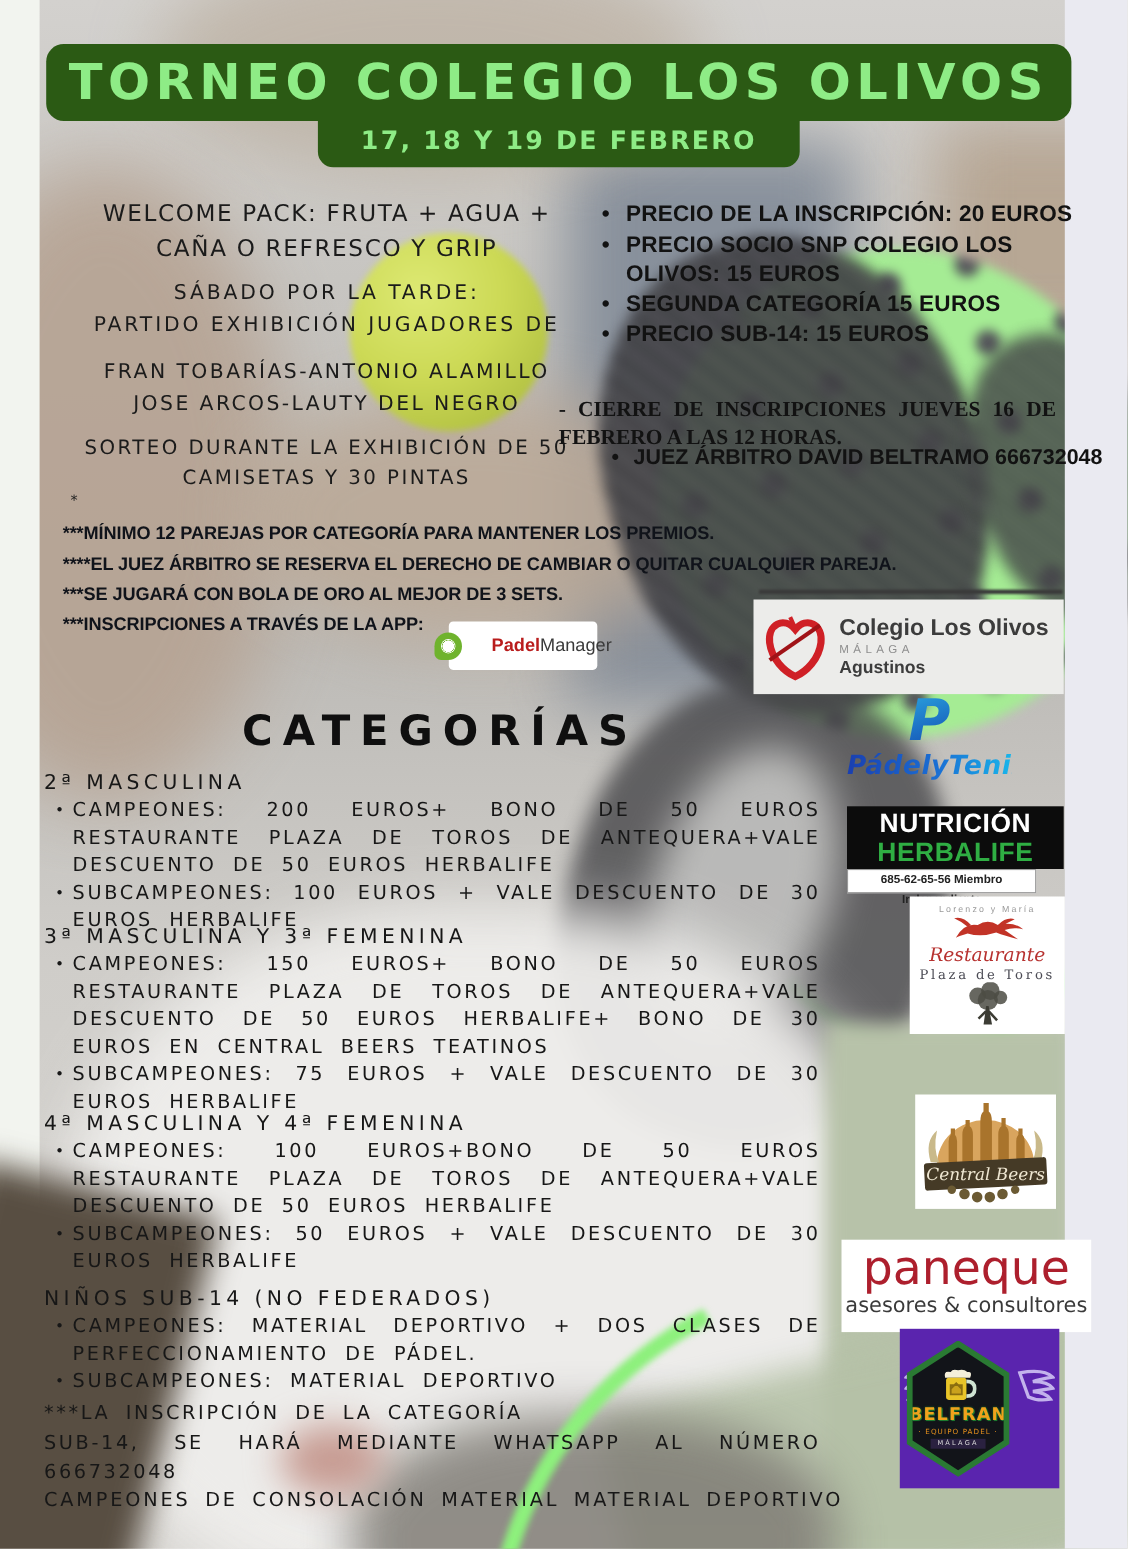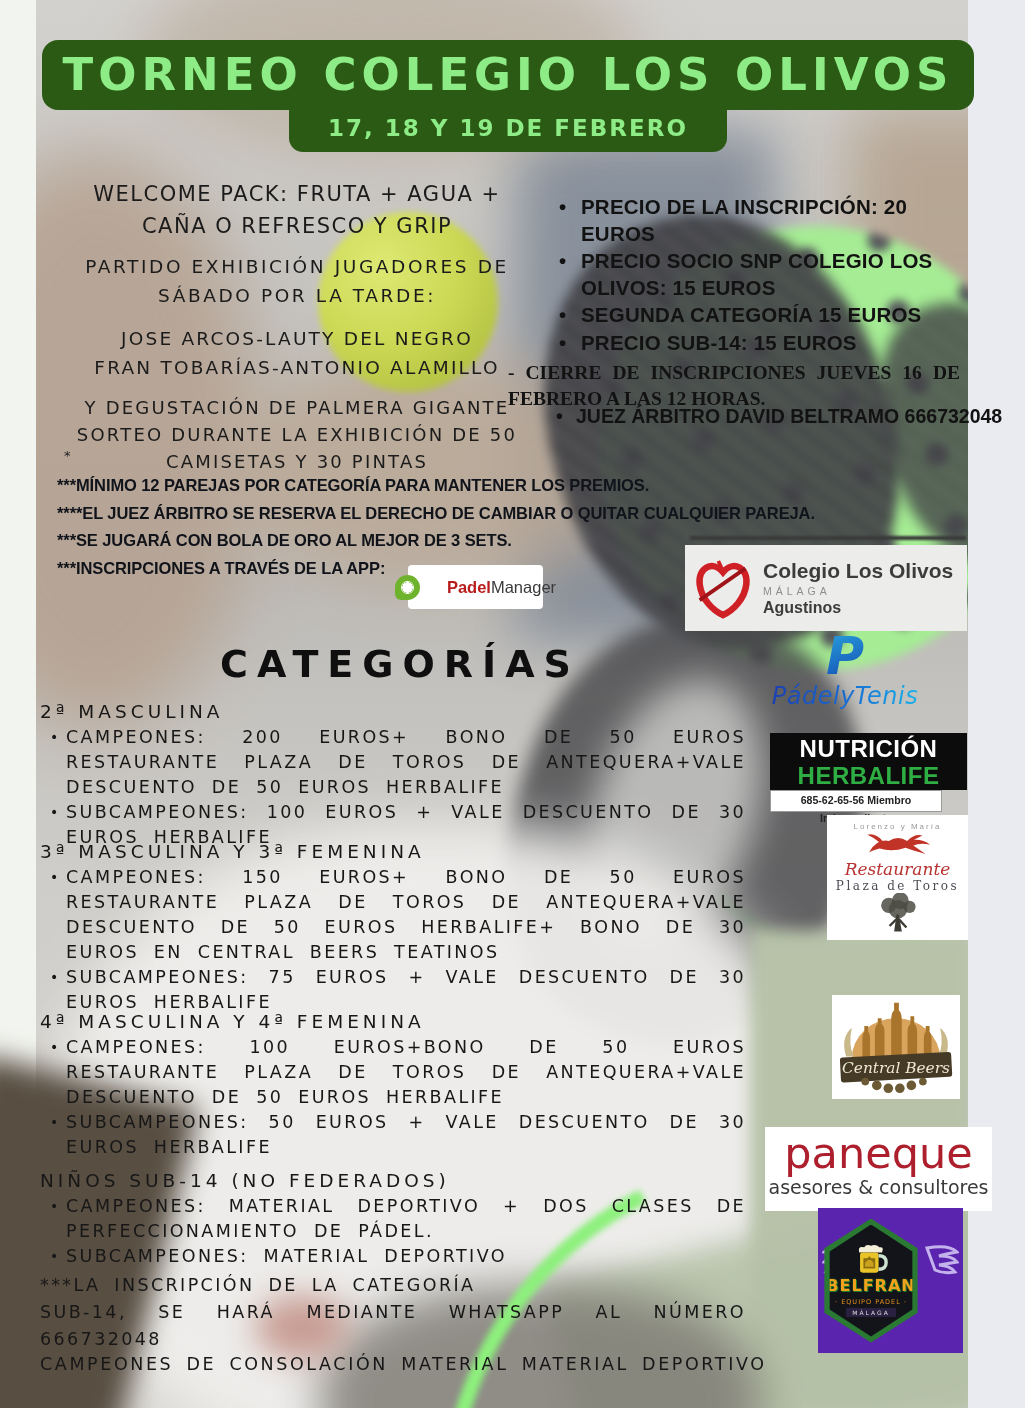"PRECIO DE LA INSCRIPCIÓN: 20" .precios ul { margin: 12px -> 0 }
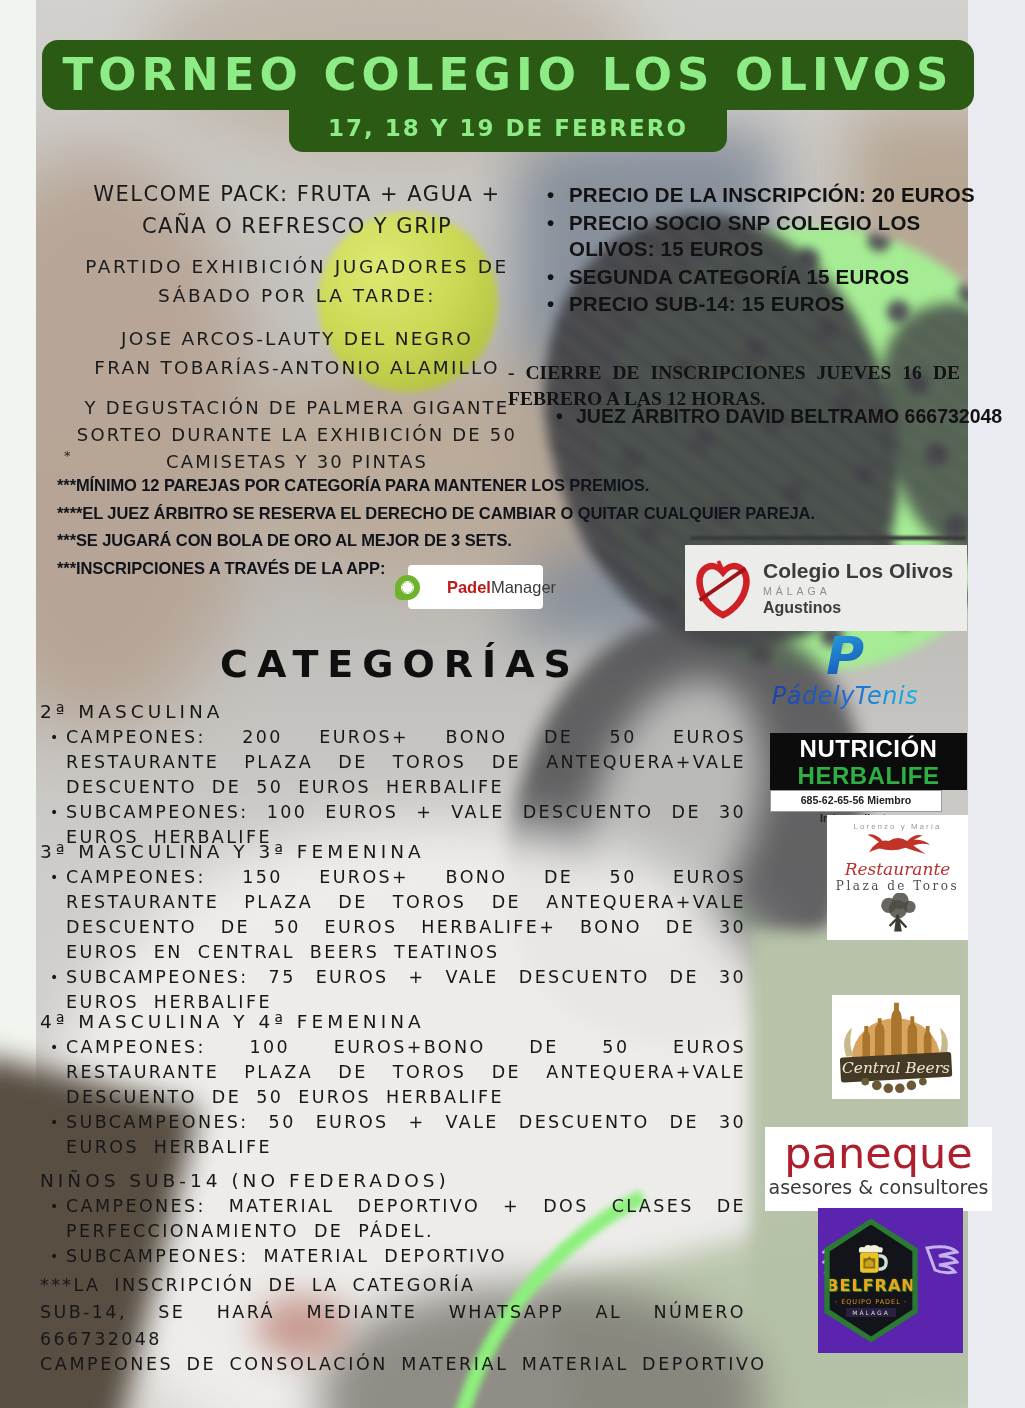"PARTIDO EXHIBICIÓN JUGADORES DE" div { order: before "SÁBADO POR LA TARDE:" -> after "SÁBADO POR LA TARDE:" }
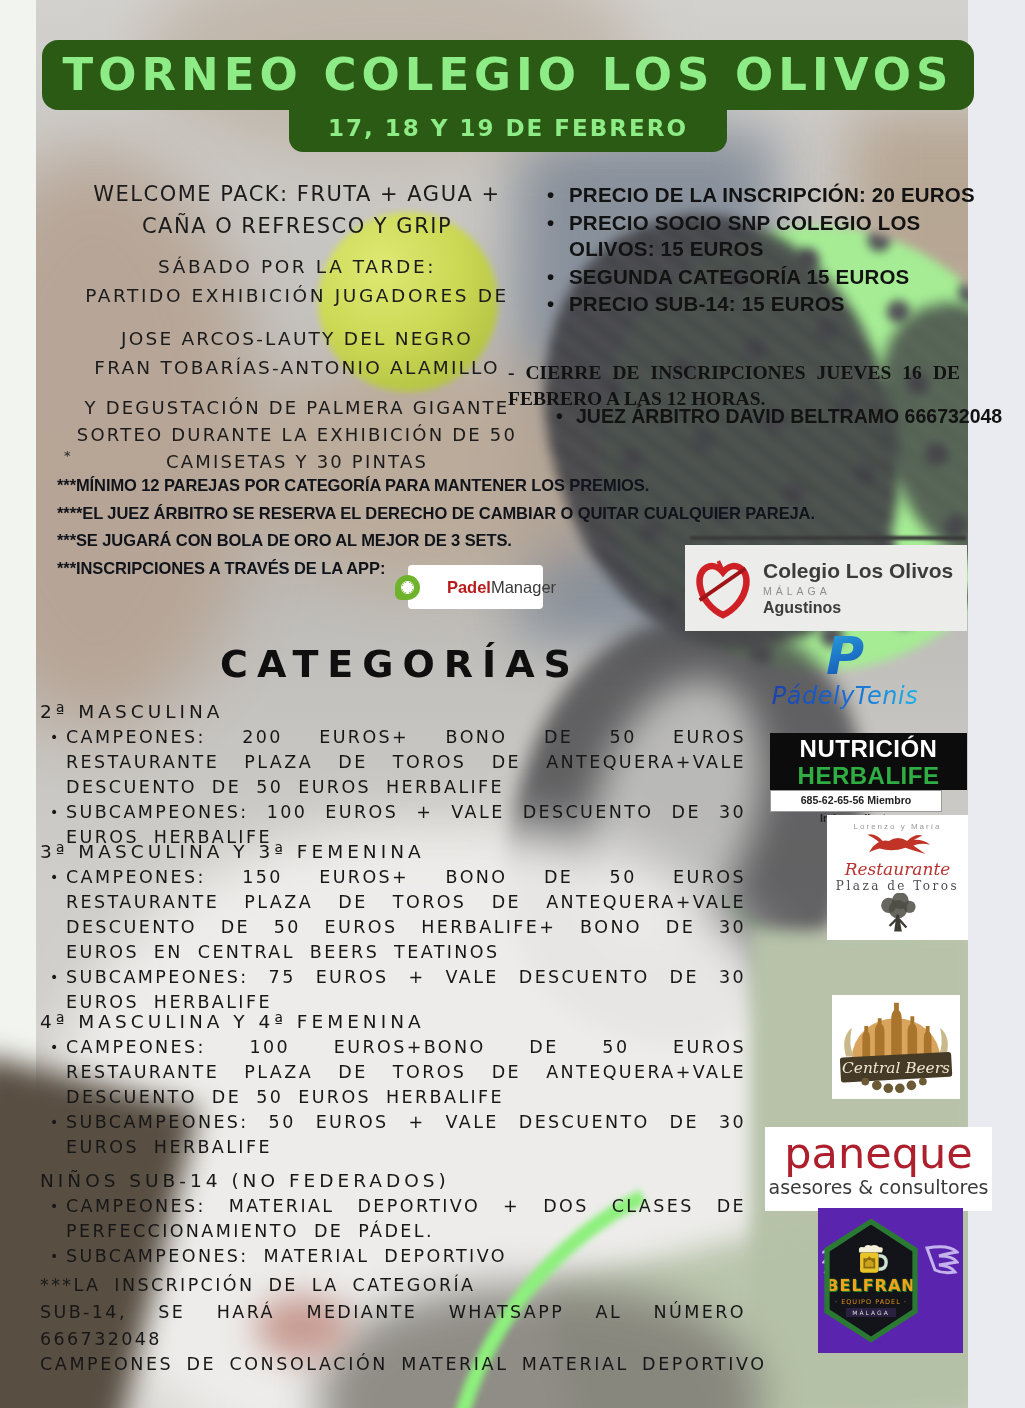"JOSE ARCOS-LAUTY DEL NEGRO" div { order: before "FRAN TOBARÍAS-ANTONIO ALAMILLO" -> after "FRAN TOBARÍAS-ANTONIO ALAMILLO" }
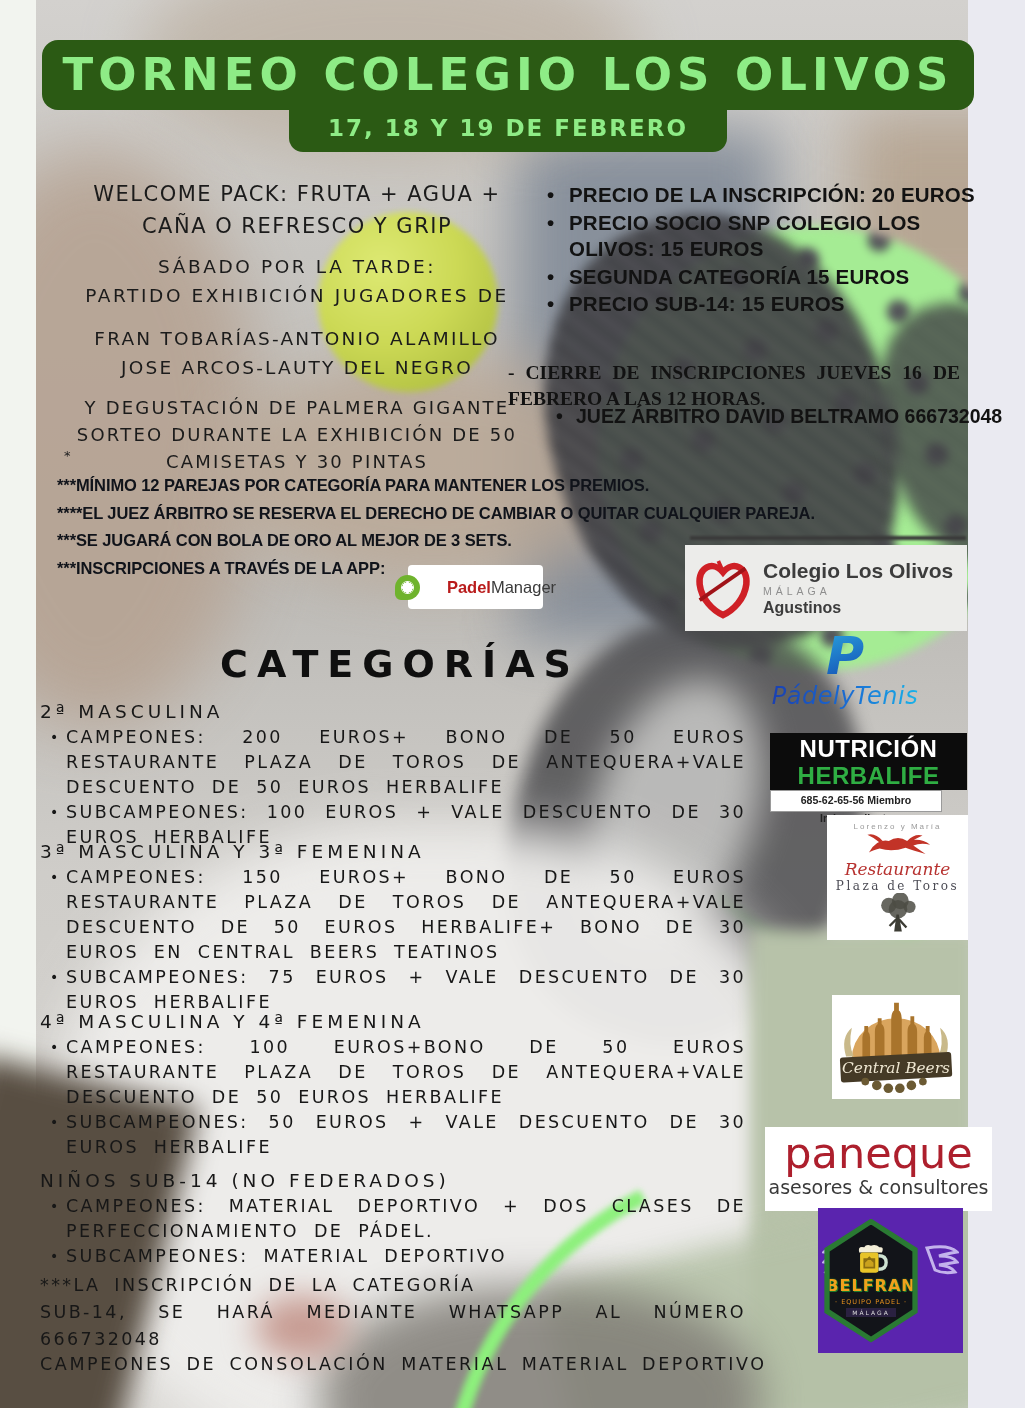"Y DEGUSTACIÓN DE PALMERA GIGANTE" div { html: <div>Y DEGUSTACIÓN DE PALMERA GIGANTE</div> -> none }
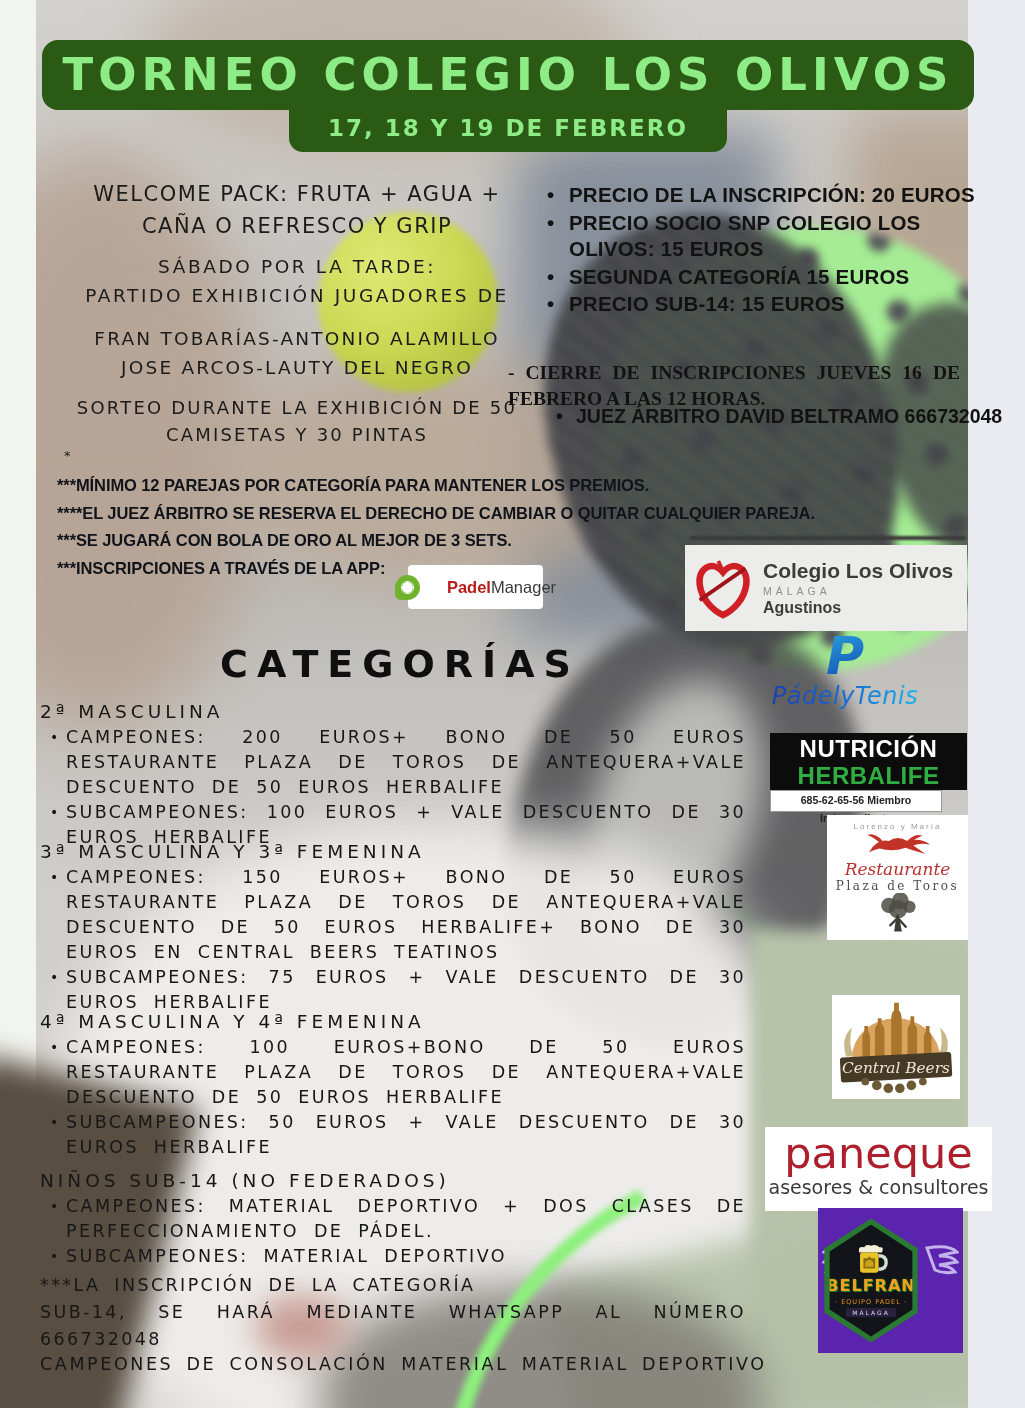"PádelyTenis" .pyt .pword { font-weight: normal -> bold }
